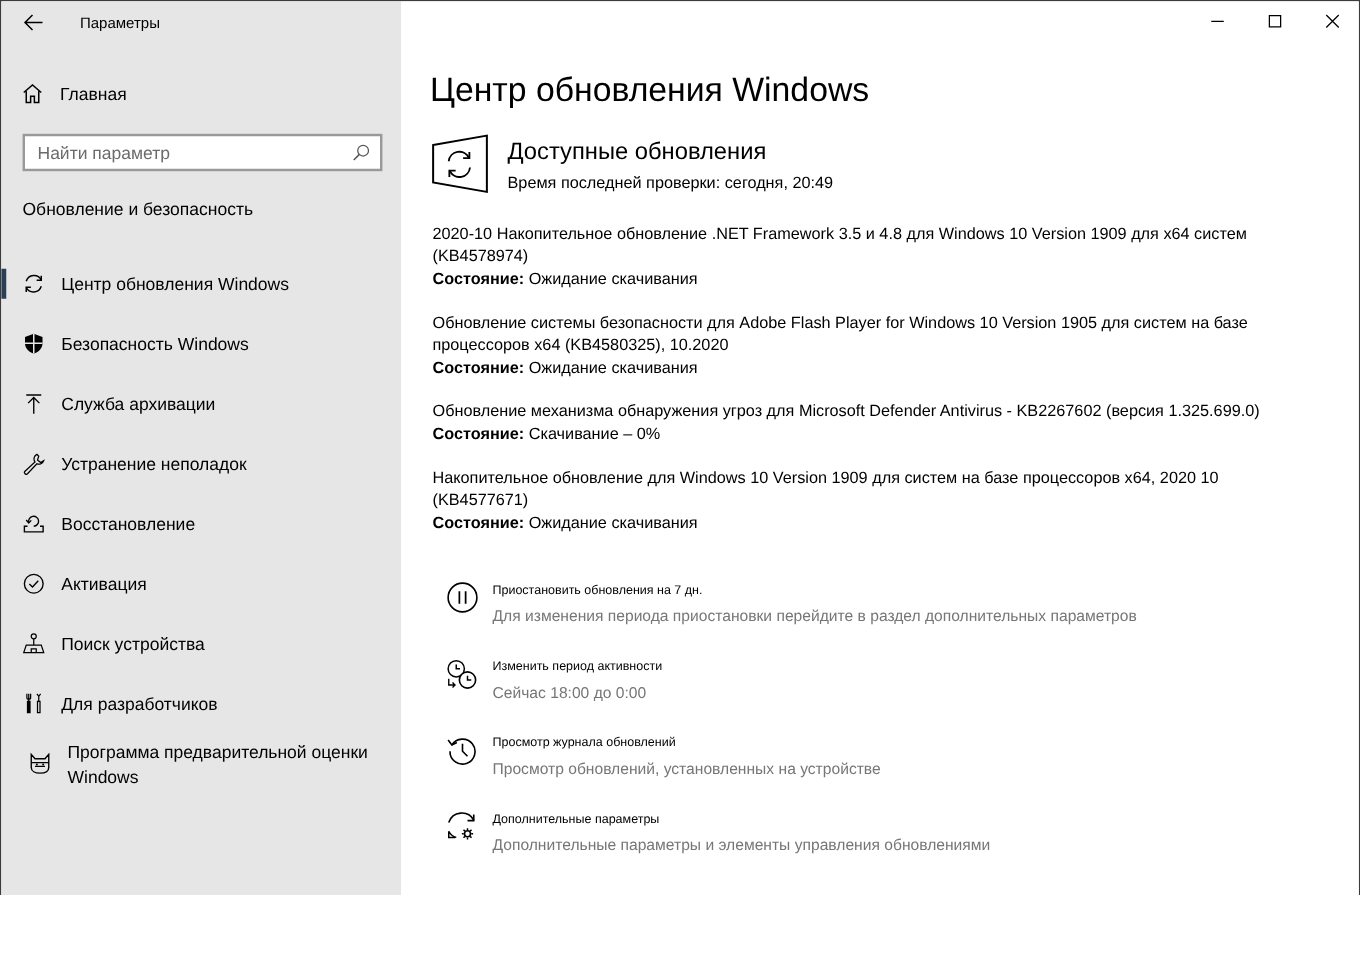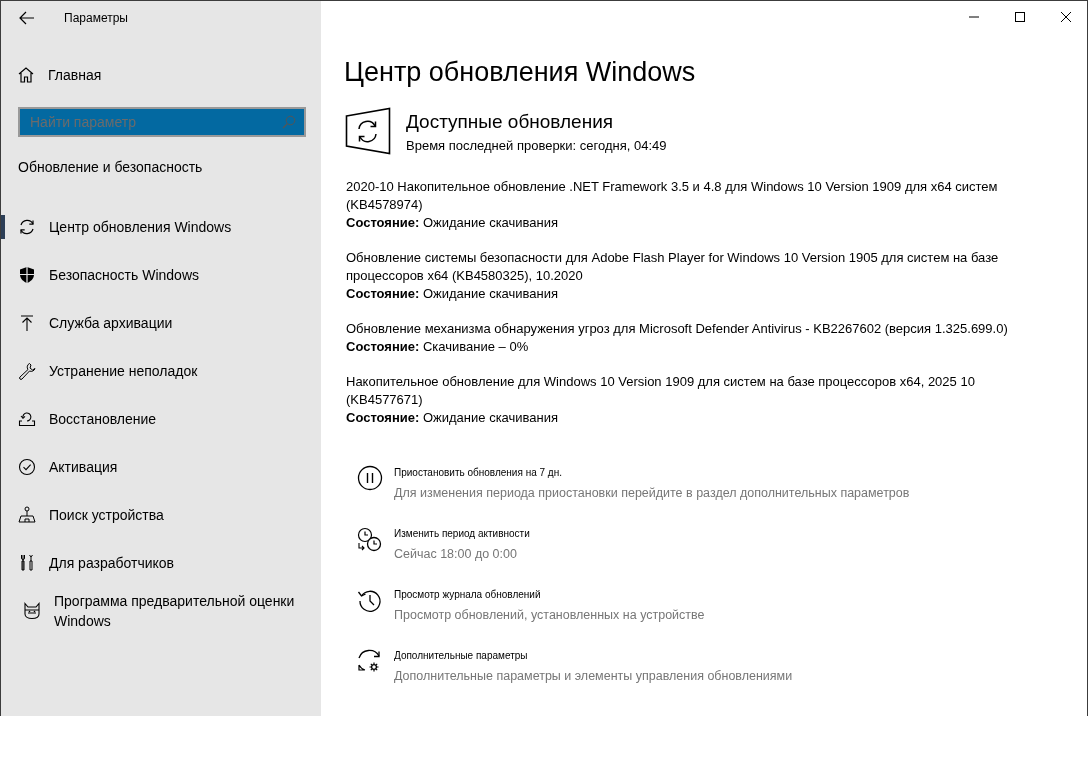"Найти параметр" .search { background: #0369a1 -> #ffffff }
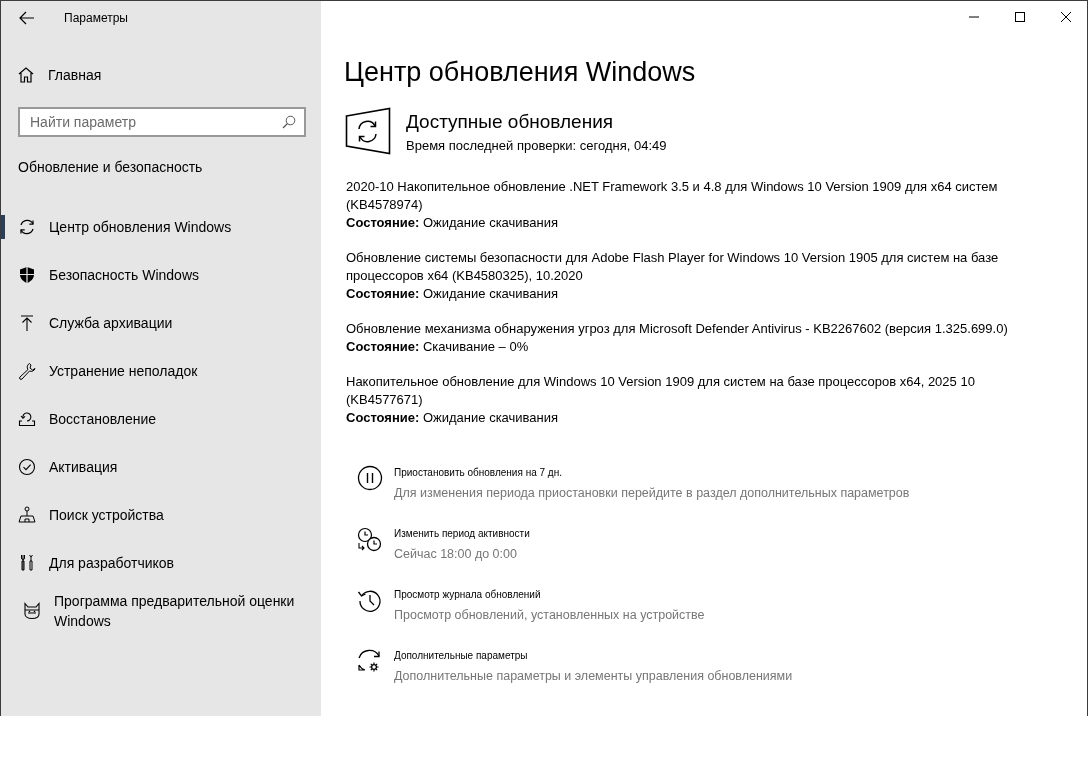"Время последней проверки: сегодня, 04:49" div.status-sub { text: 04:49 -> 20:49 }
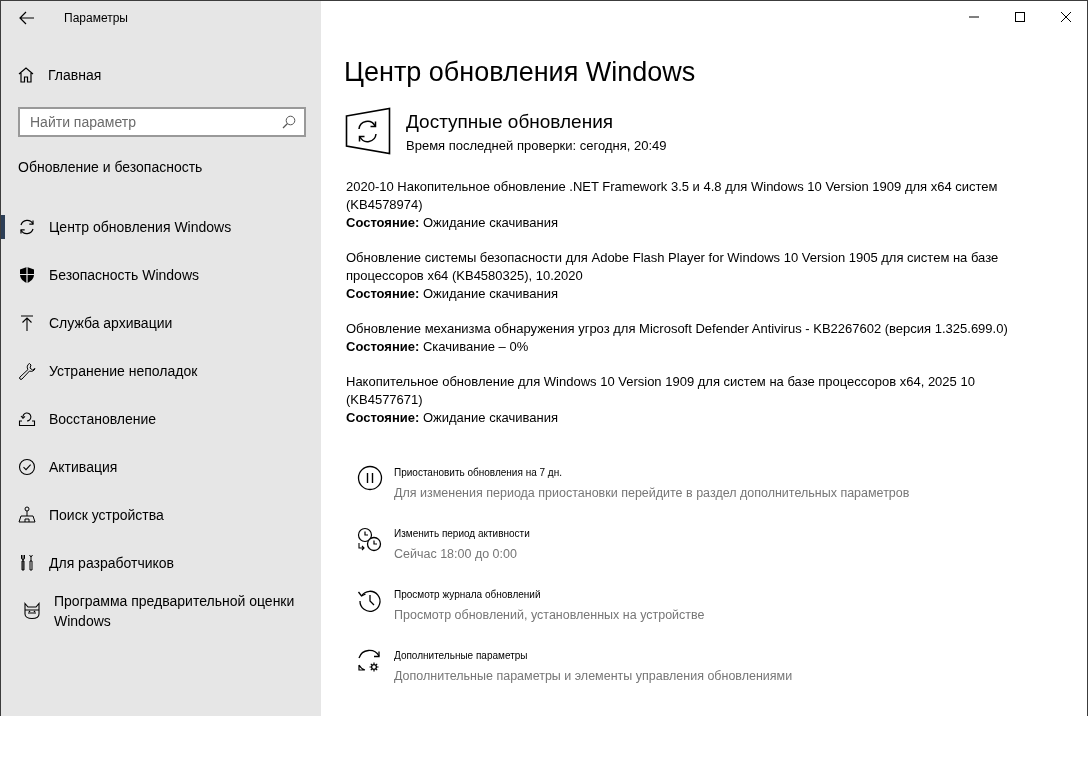"Накопительное обновление для Windows 10" span.name { text: 2025 -> 2020 }
